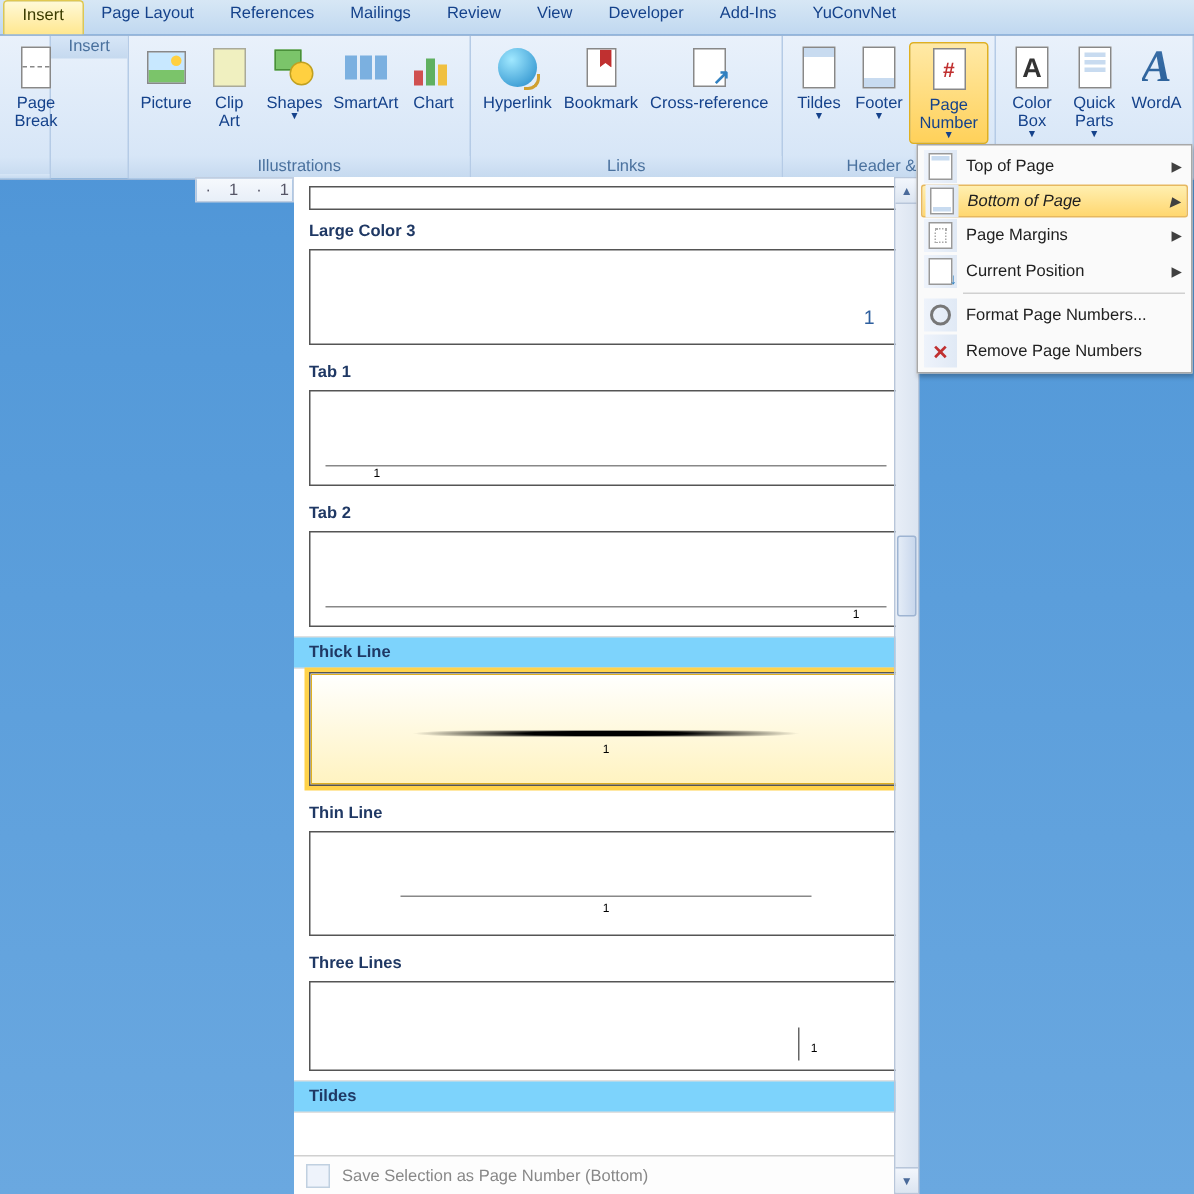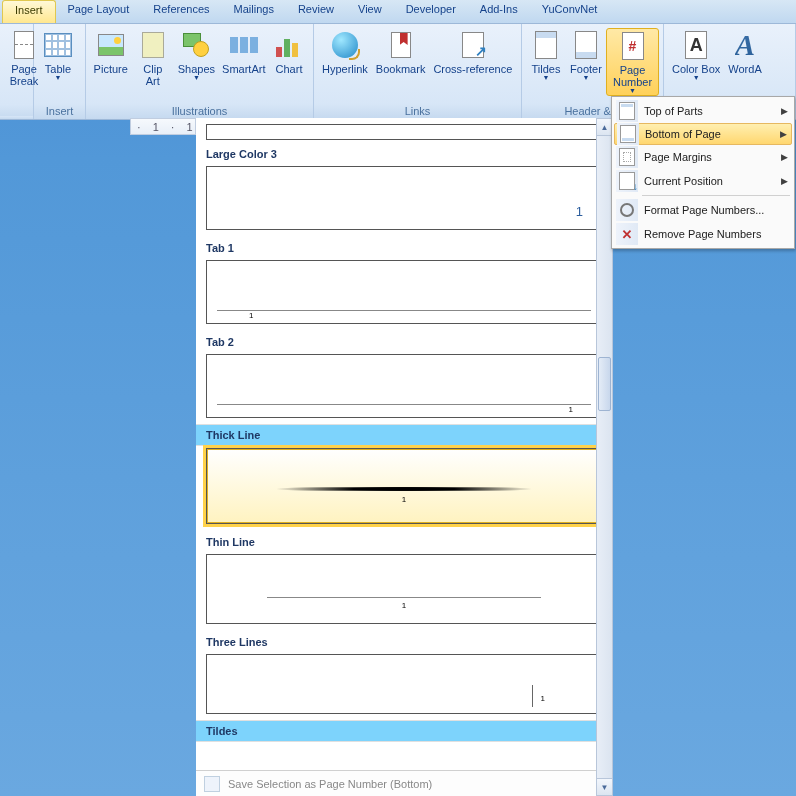"Table" div.group-body { html: <div> <div> <div> <div> <span></span> <span></span> <span></span> <span></span> <span></span> <span></span> <span></span> <span></span> <span></span> <span></span> <span></span> <span></span> </div> </div> <div>Table</div> <div>▼</div> </div> </div> -> none }
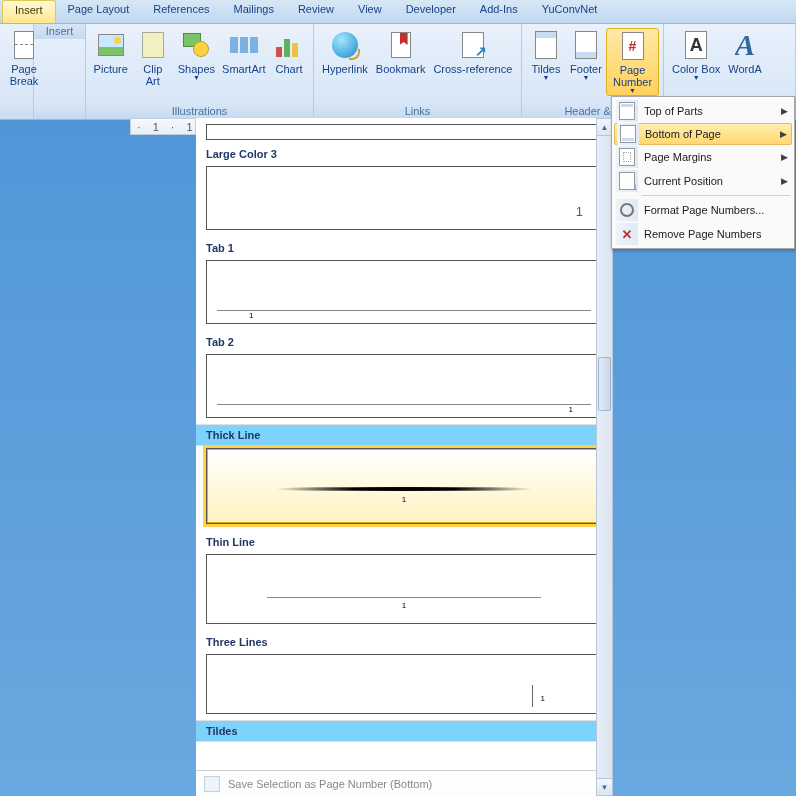"Quick Parts" div.ritem { html: none -> <div> <div> <div></div> </div> <div>Quick Parts</div> <div>▼</div> </div> }
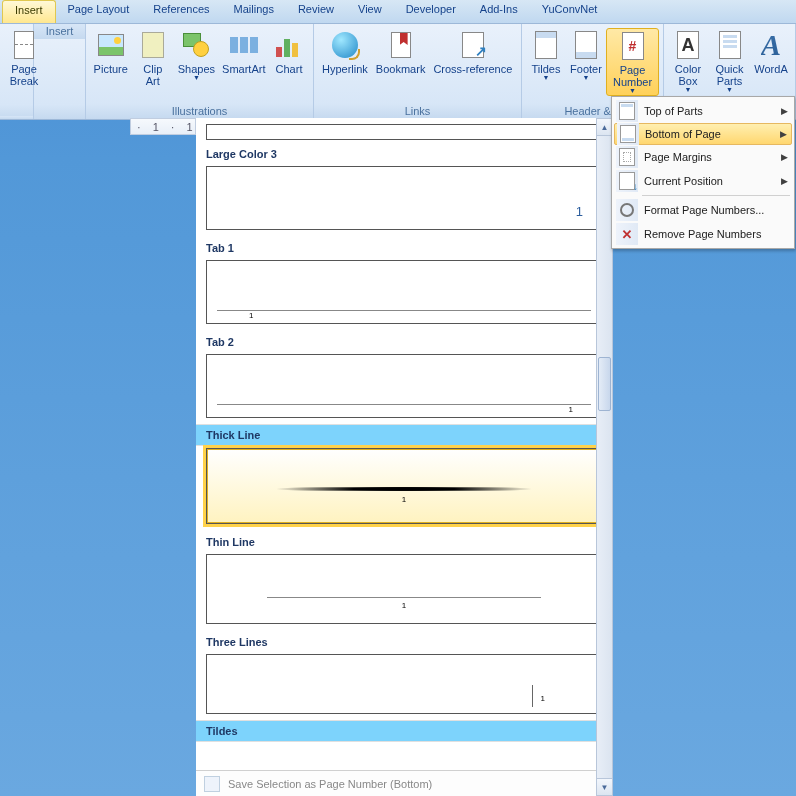"Top of Parts" div.mlbl { text: Parts -> Page }
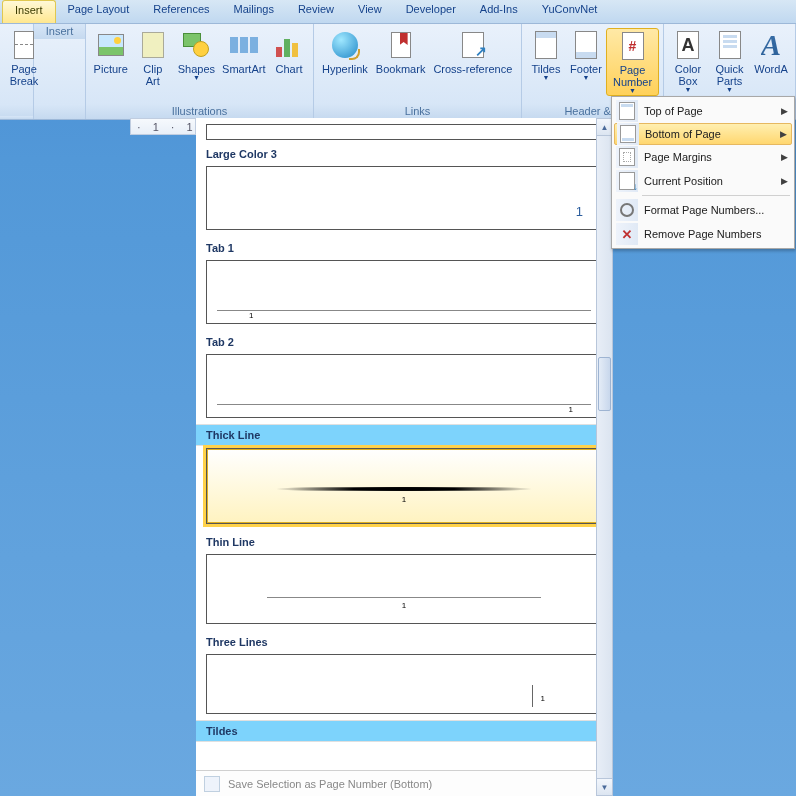"Bottom of Page" .menu-row.sel { font-style: none -> italic }
